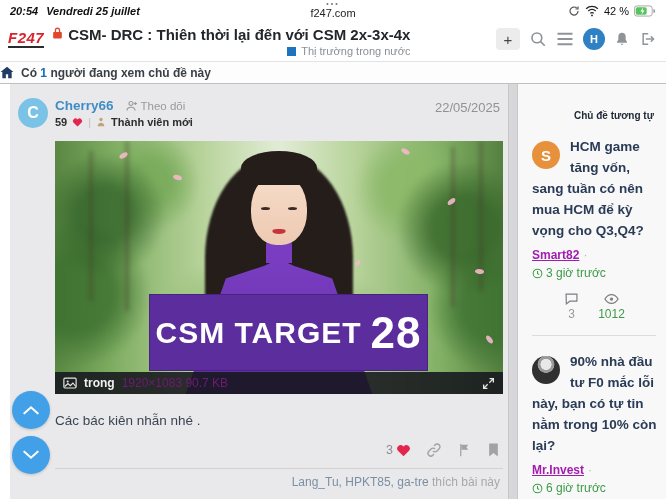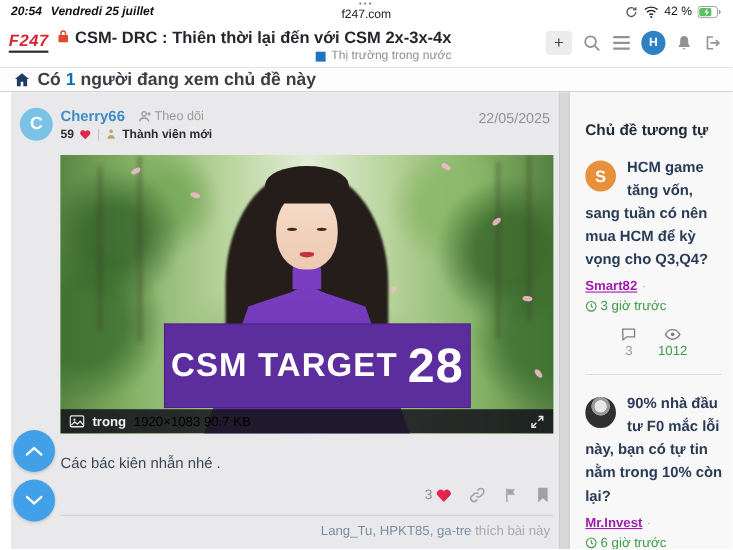"Có 1 người đang xem" .view-bar { font-size: 16px -> 12px; padding-left: 13px -> none }
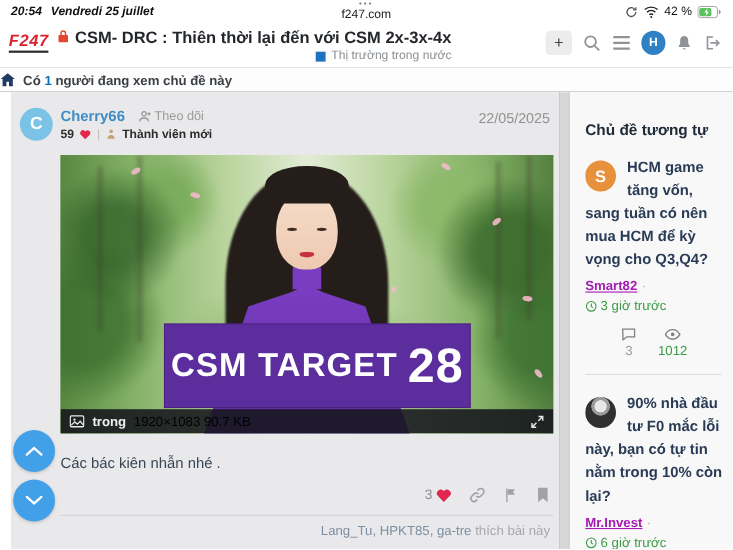"Chủ đề tương tự" .sb-heading { font-size: 14px -> 10px; margin-left: none -> 42px }
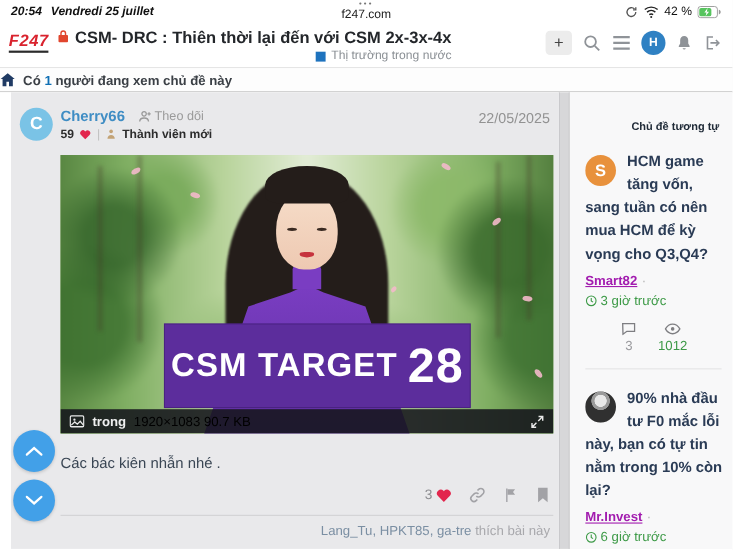"1920×1083 90.7 KB" .caption-meta { color: #000000 -> #701a75 }
